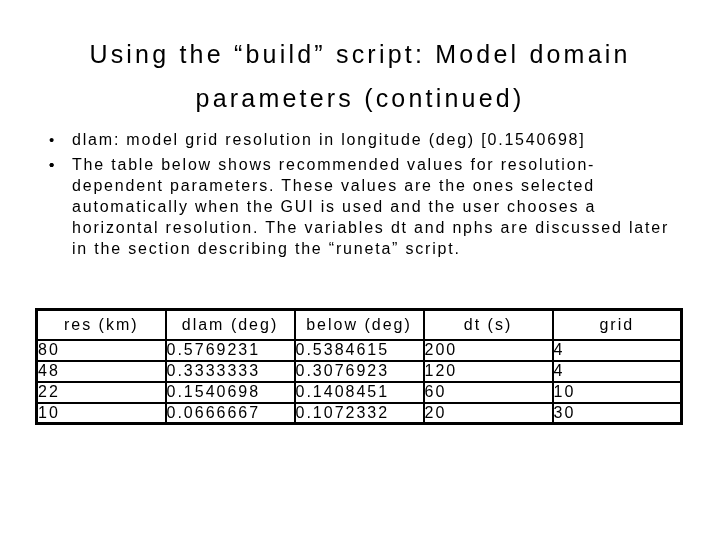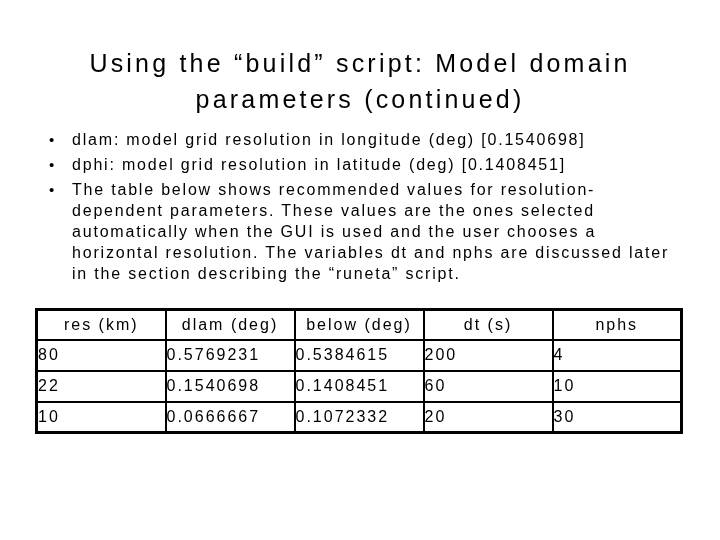"Using the “build” script: Model" .slide-title { line-height: 36px -> 44px; margin: 16px -> 3px }
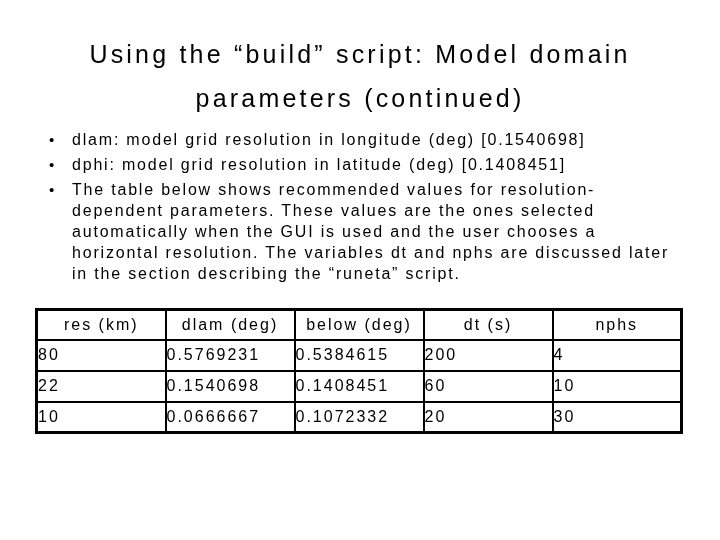"dphi: model grid resolution in" span.bullet-text { html: <span>dphi: model grid resolution in latitude (deg) [0.1408451]</span> -> none }
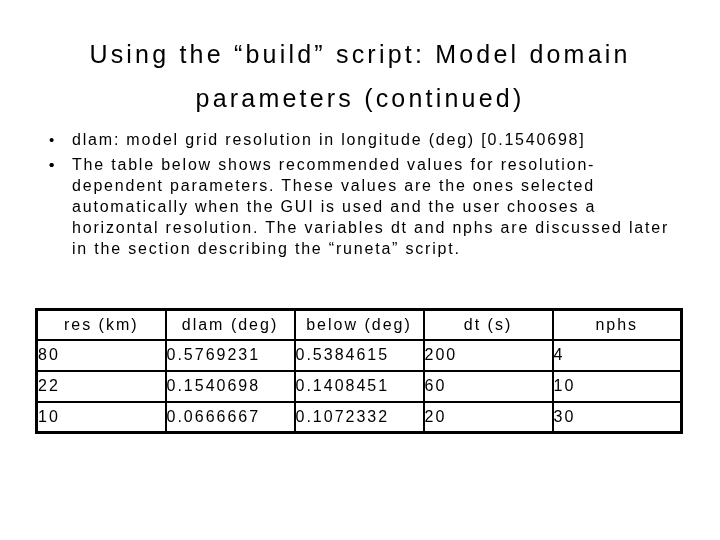"nphs" th { text: nphs -> grid }
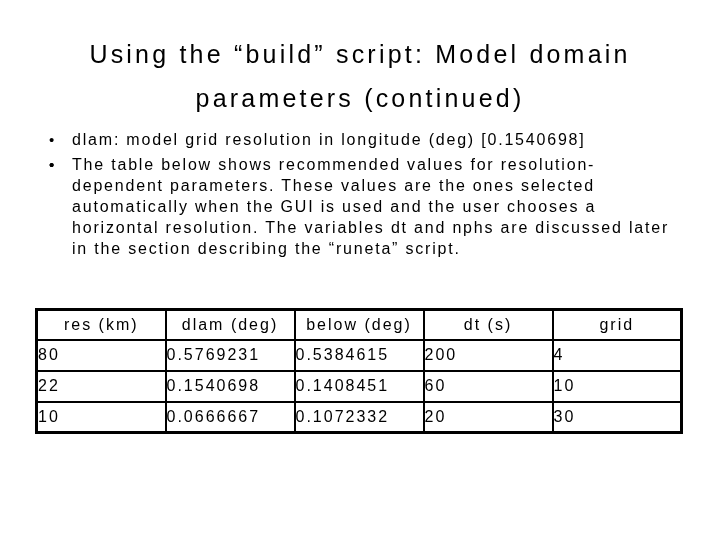"80" .params-table tbody tr { height: 31px -> 21px }
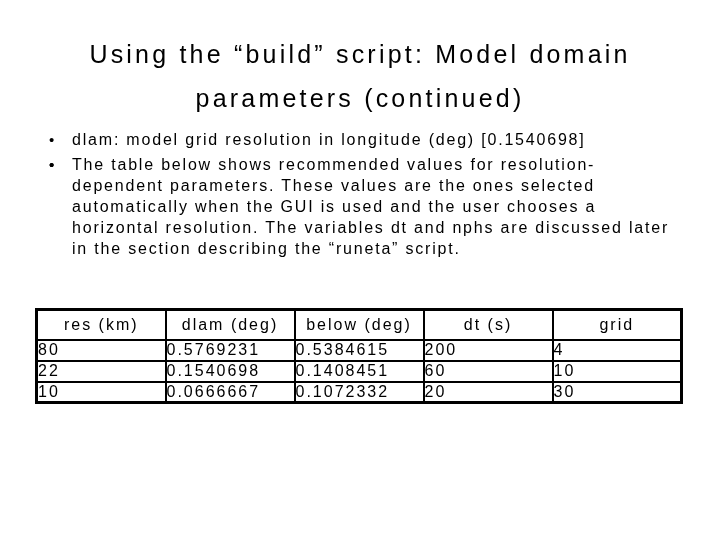"48" tr { html: none -> <tr> <td>48</td> <td>0.3333333</td> <td>0.3076923</td> <td>120</td> <td>4</td> </tr> }
